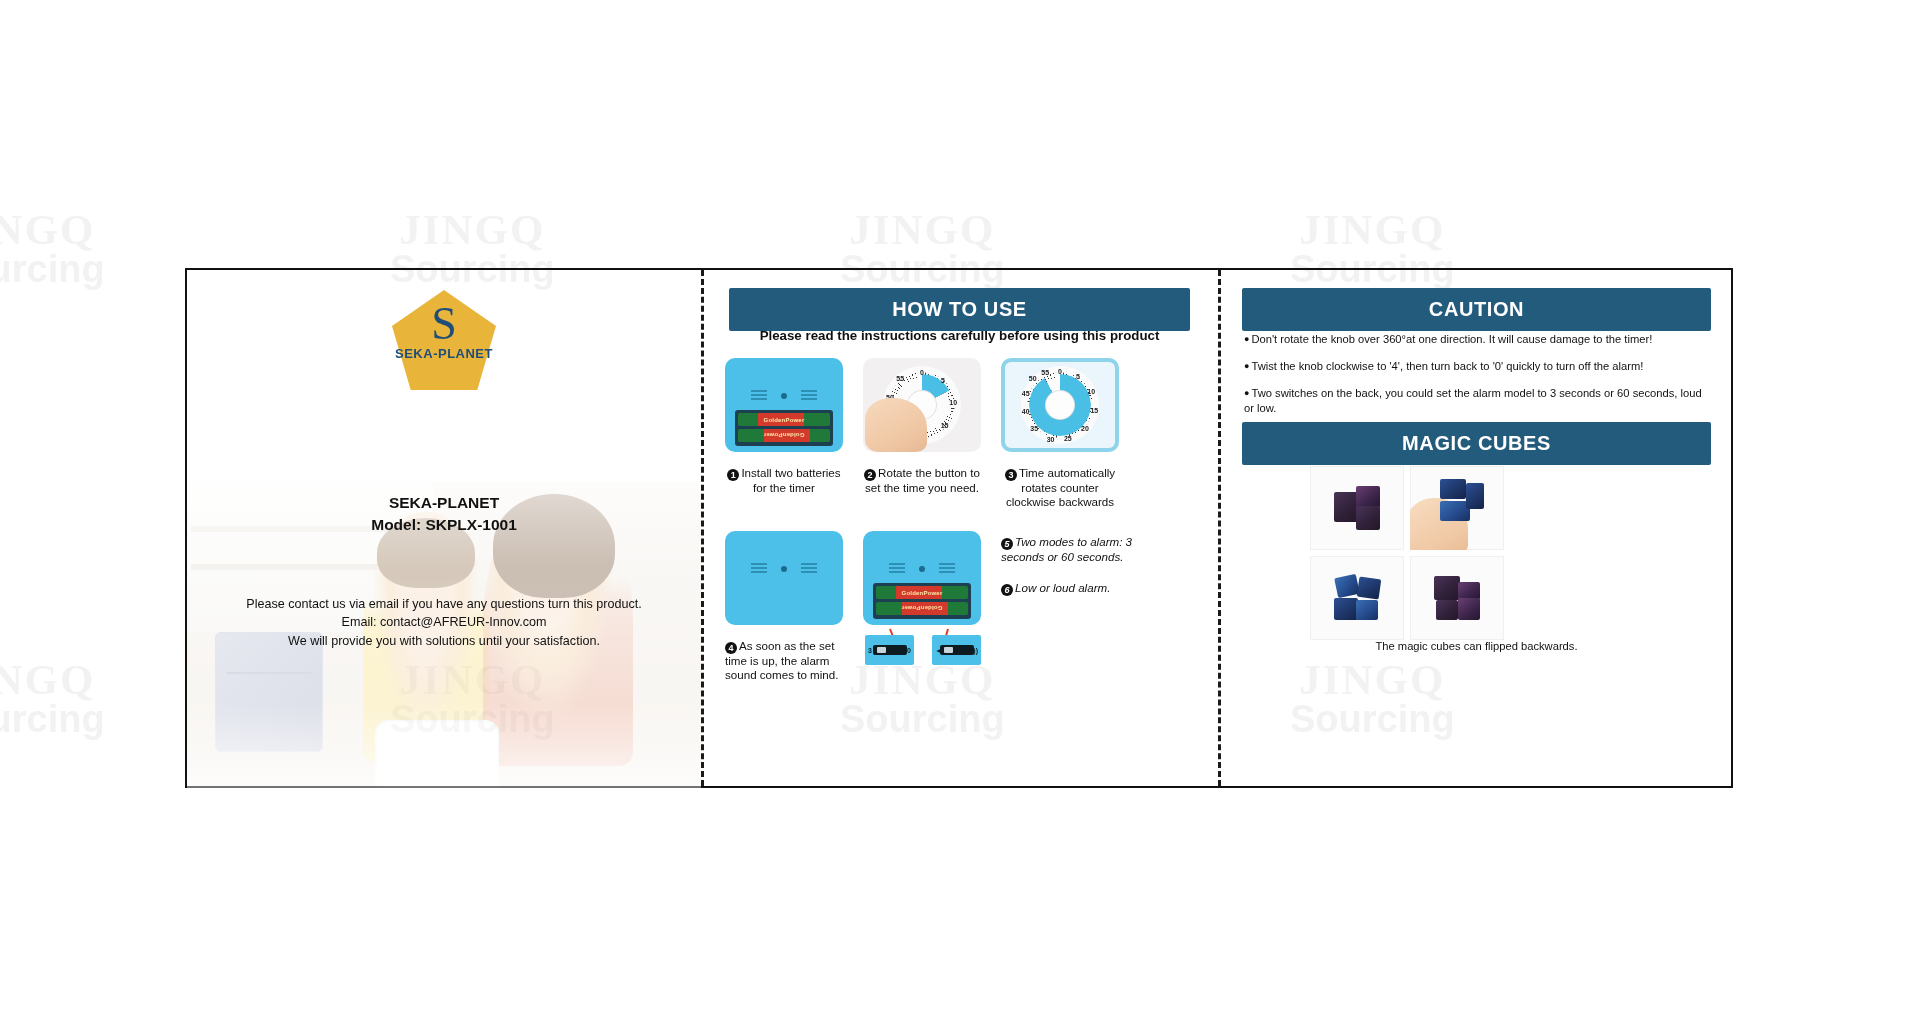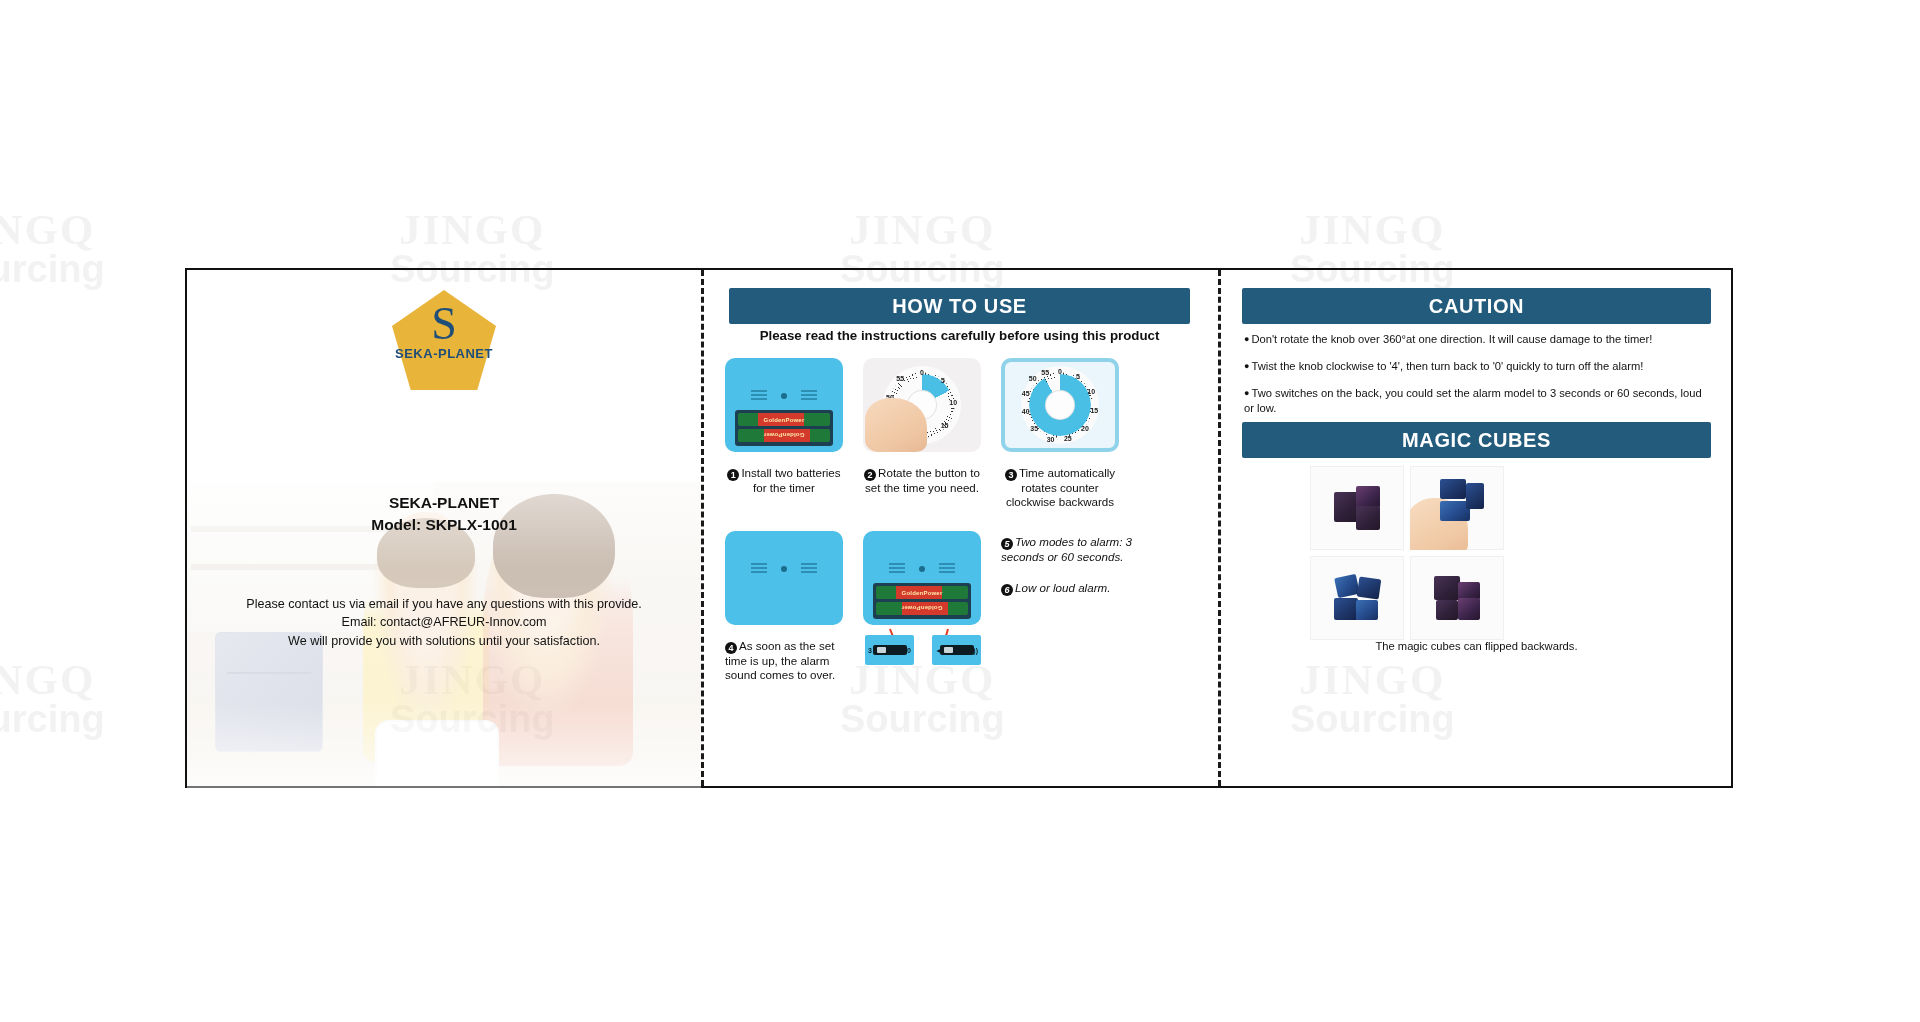"HOW TO USE" .banner { height: 36px -> 43px }
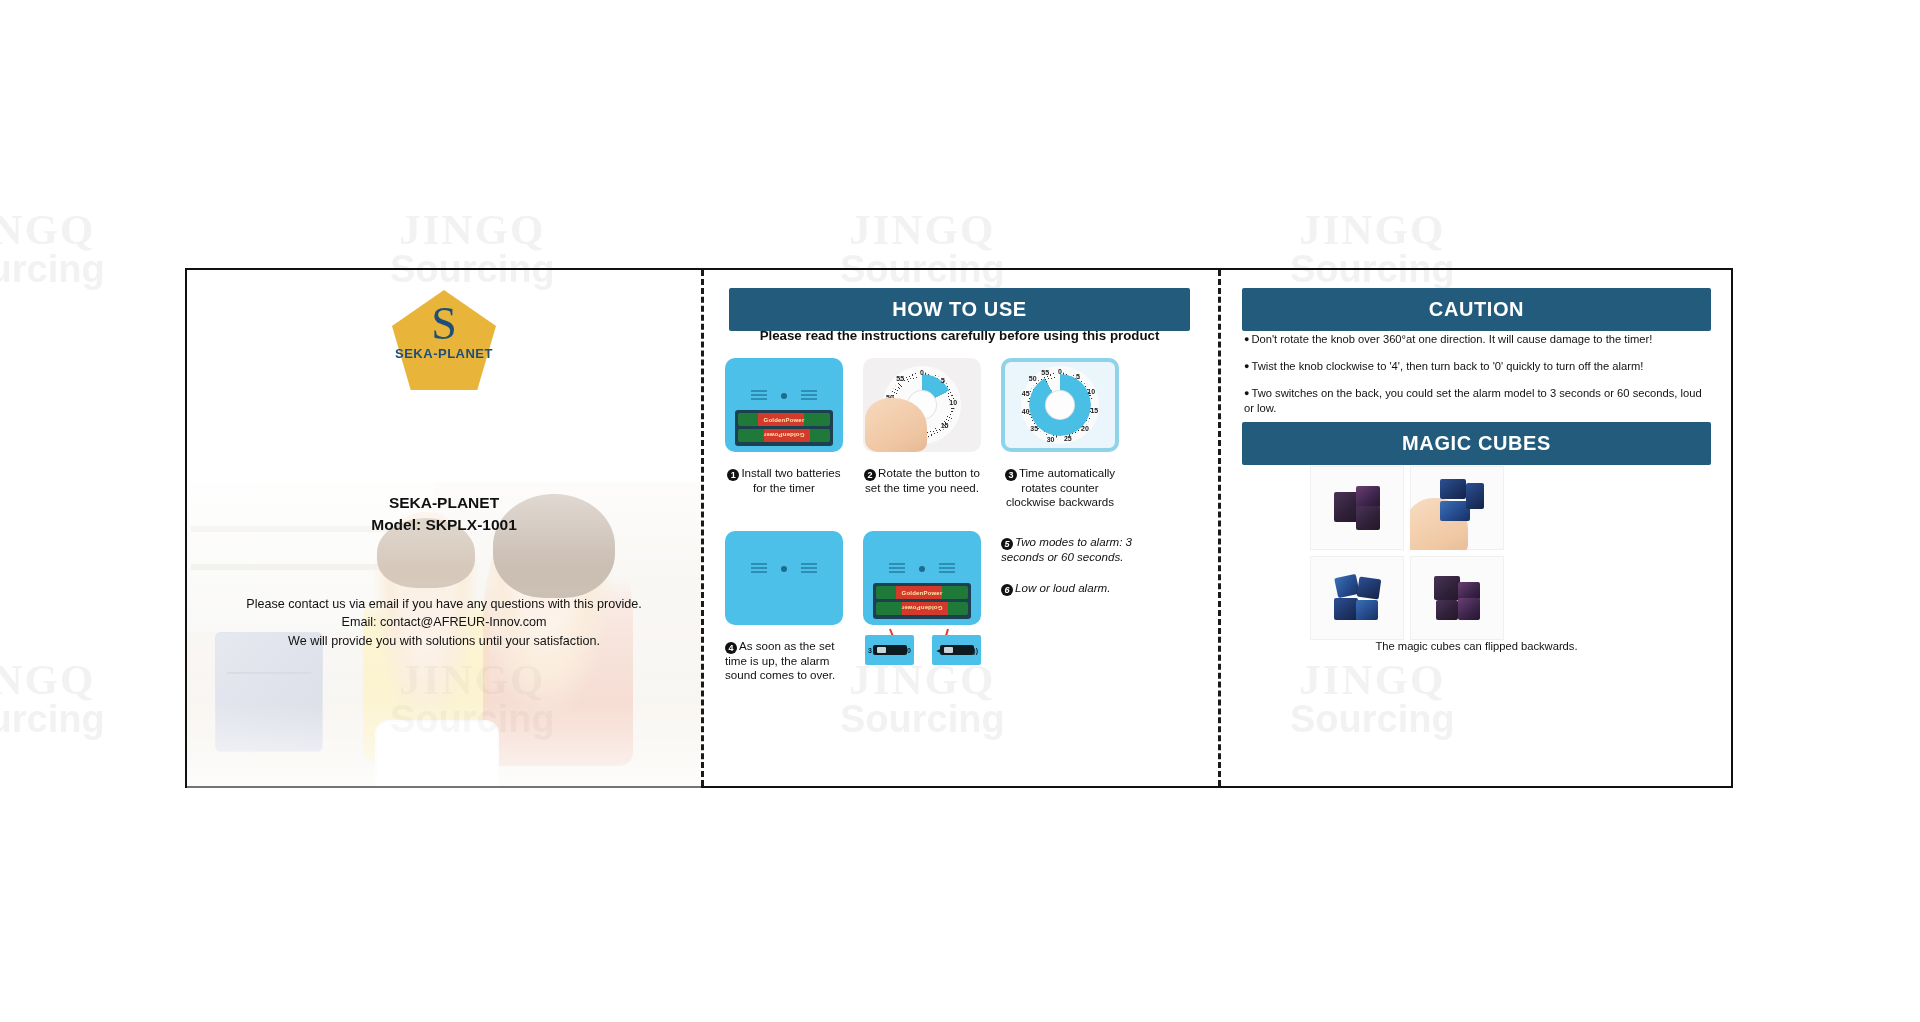"Please contact us via email" div { text: with this provide -> turn this product }
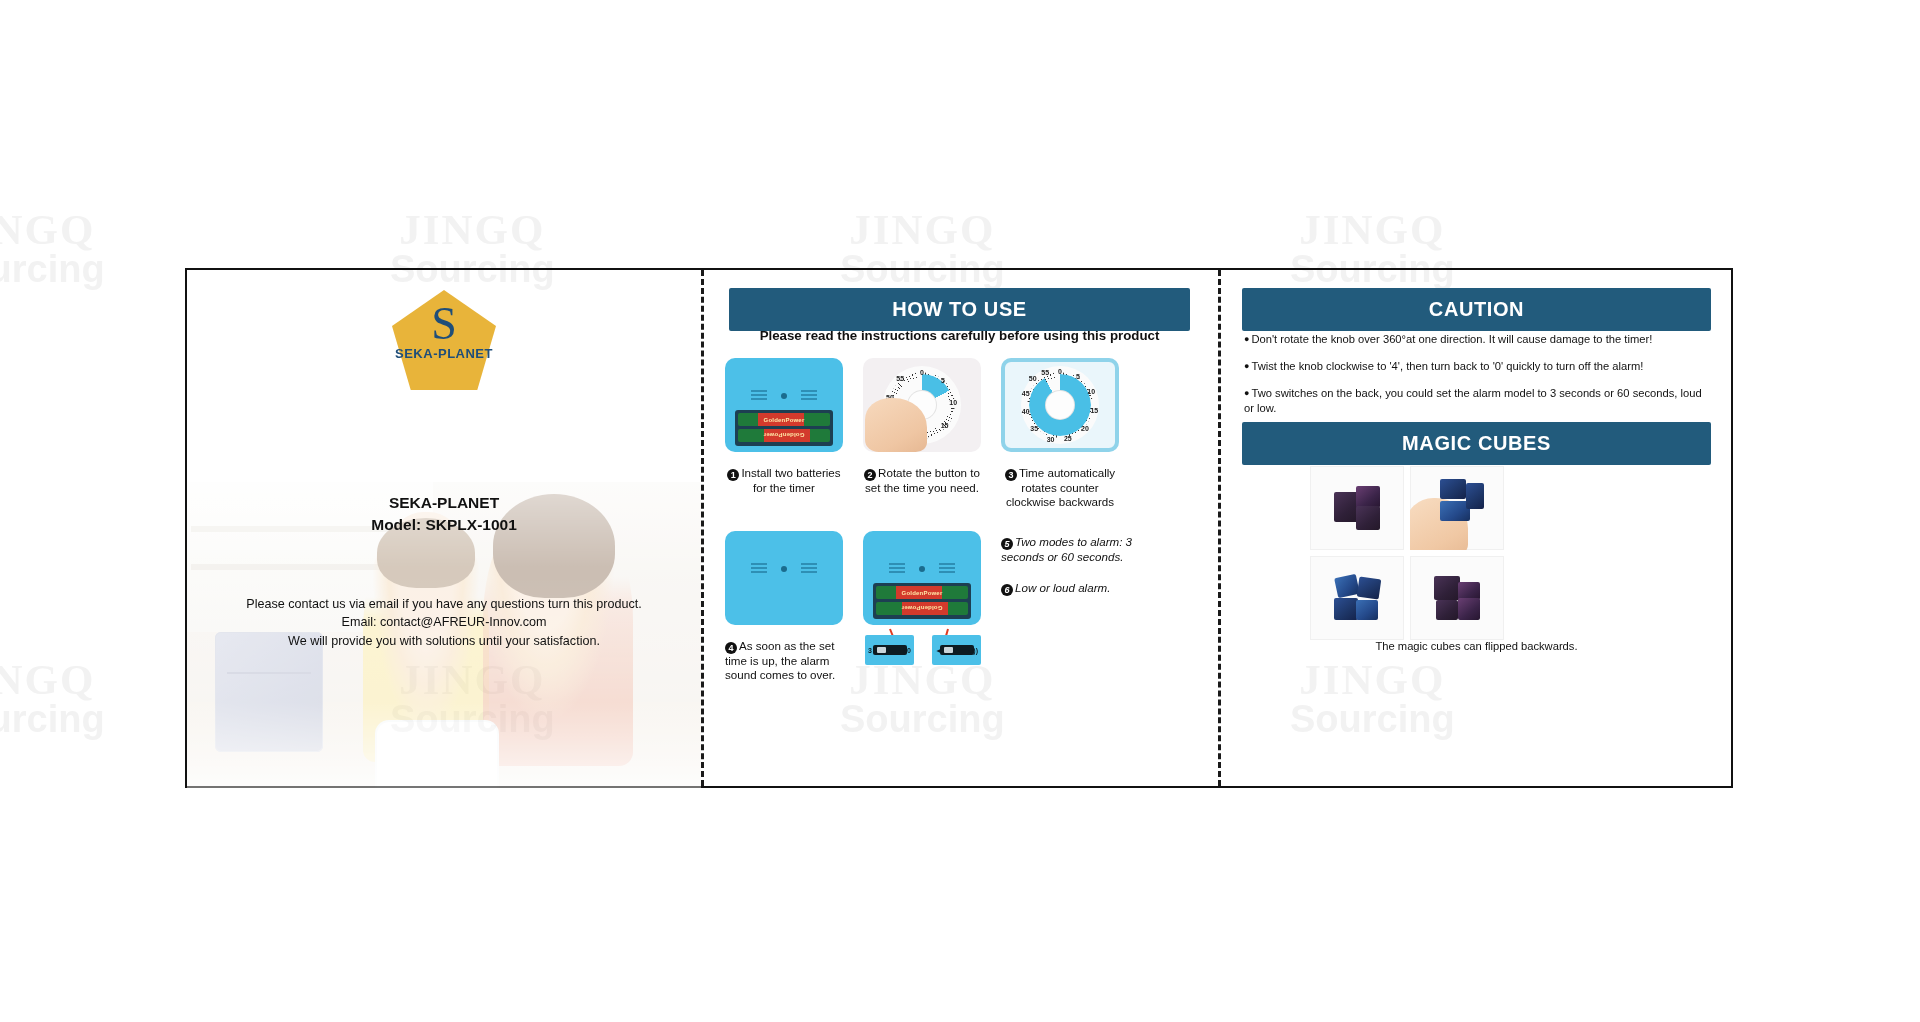"As soon as the set" span { text: over -> mind }
